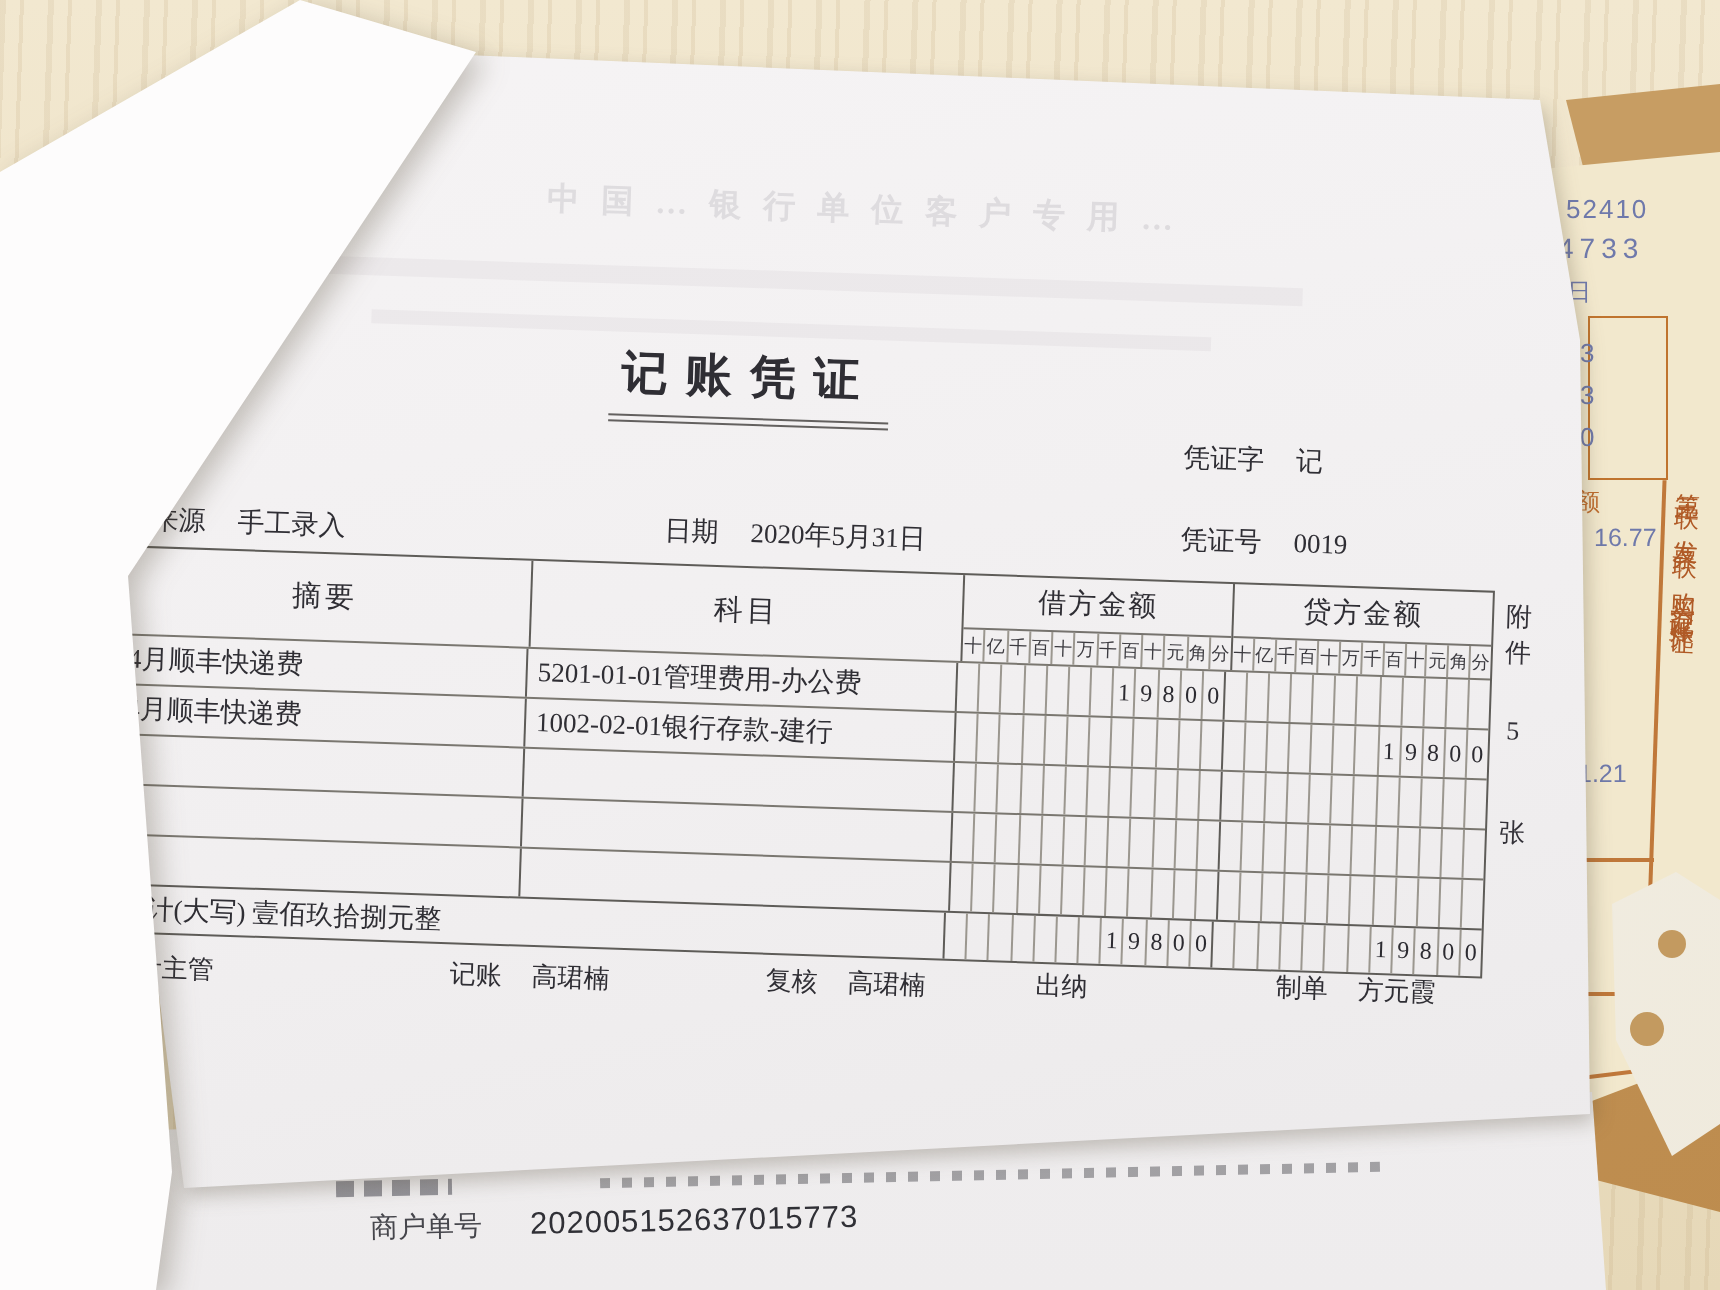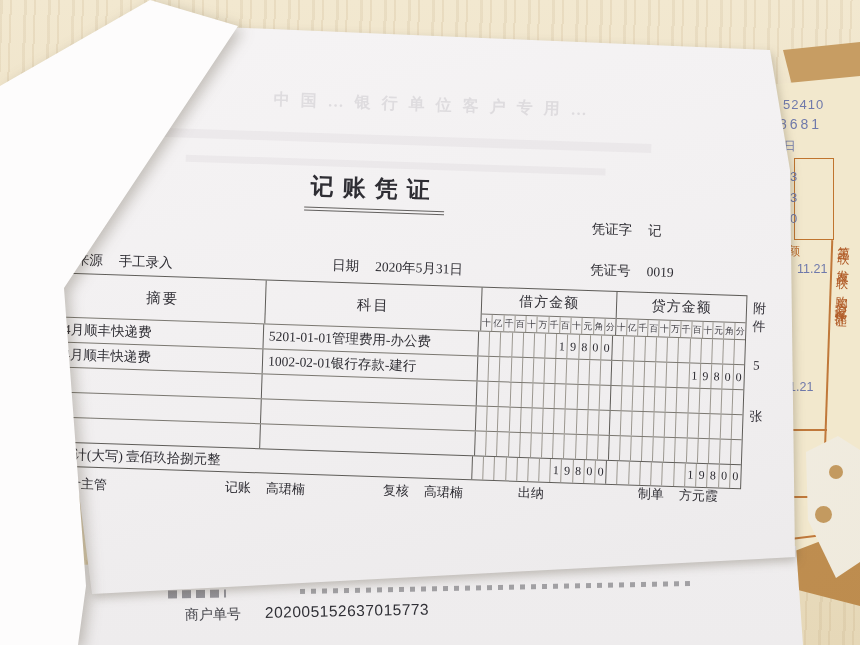"8681" div.inv-num { text: 8681 -> 4733 }
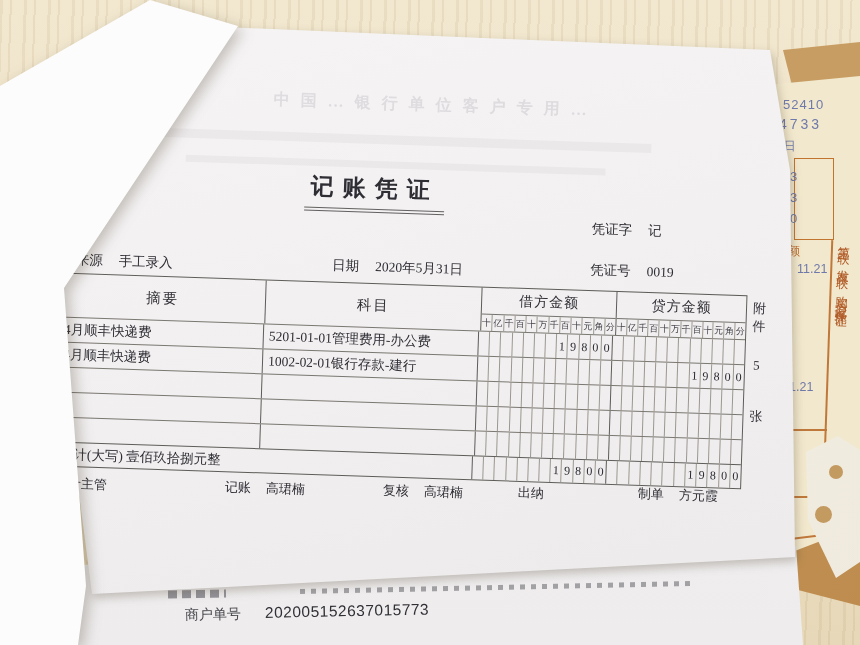"11.21" div.inv-num { text: 11.21 -> 16.77 }
